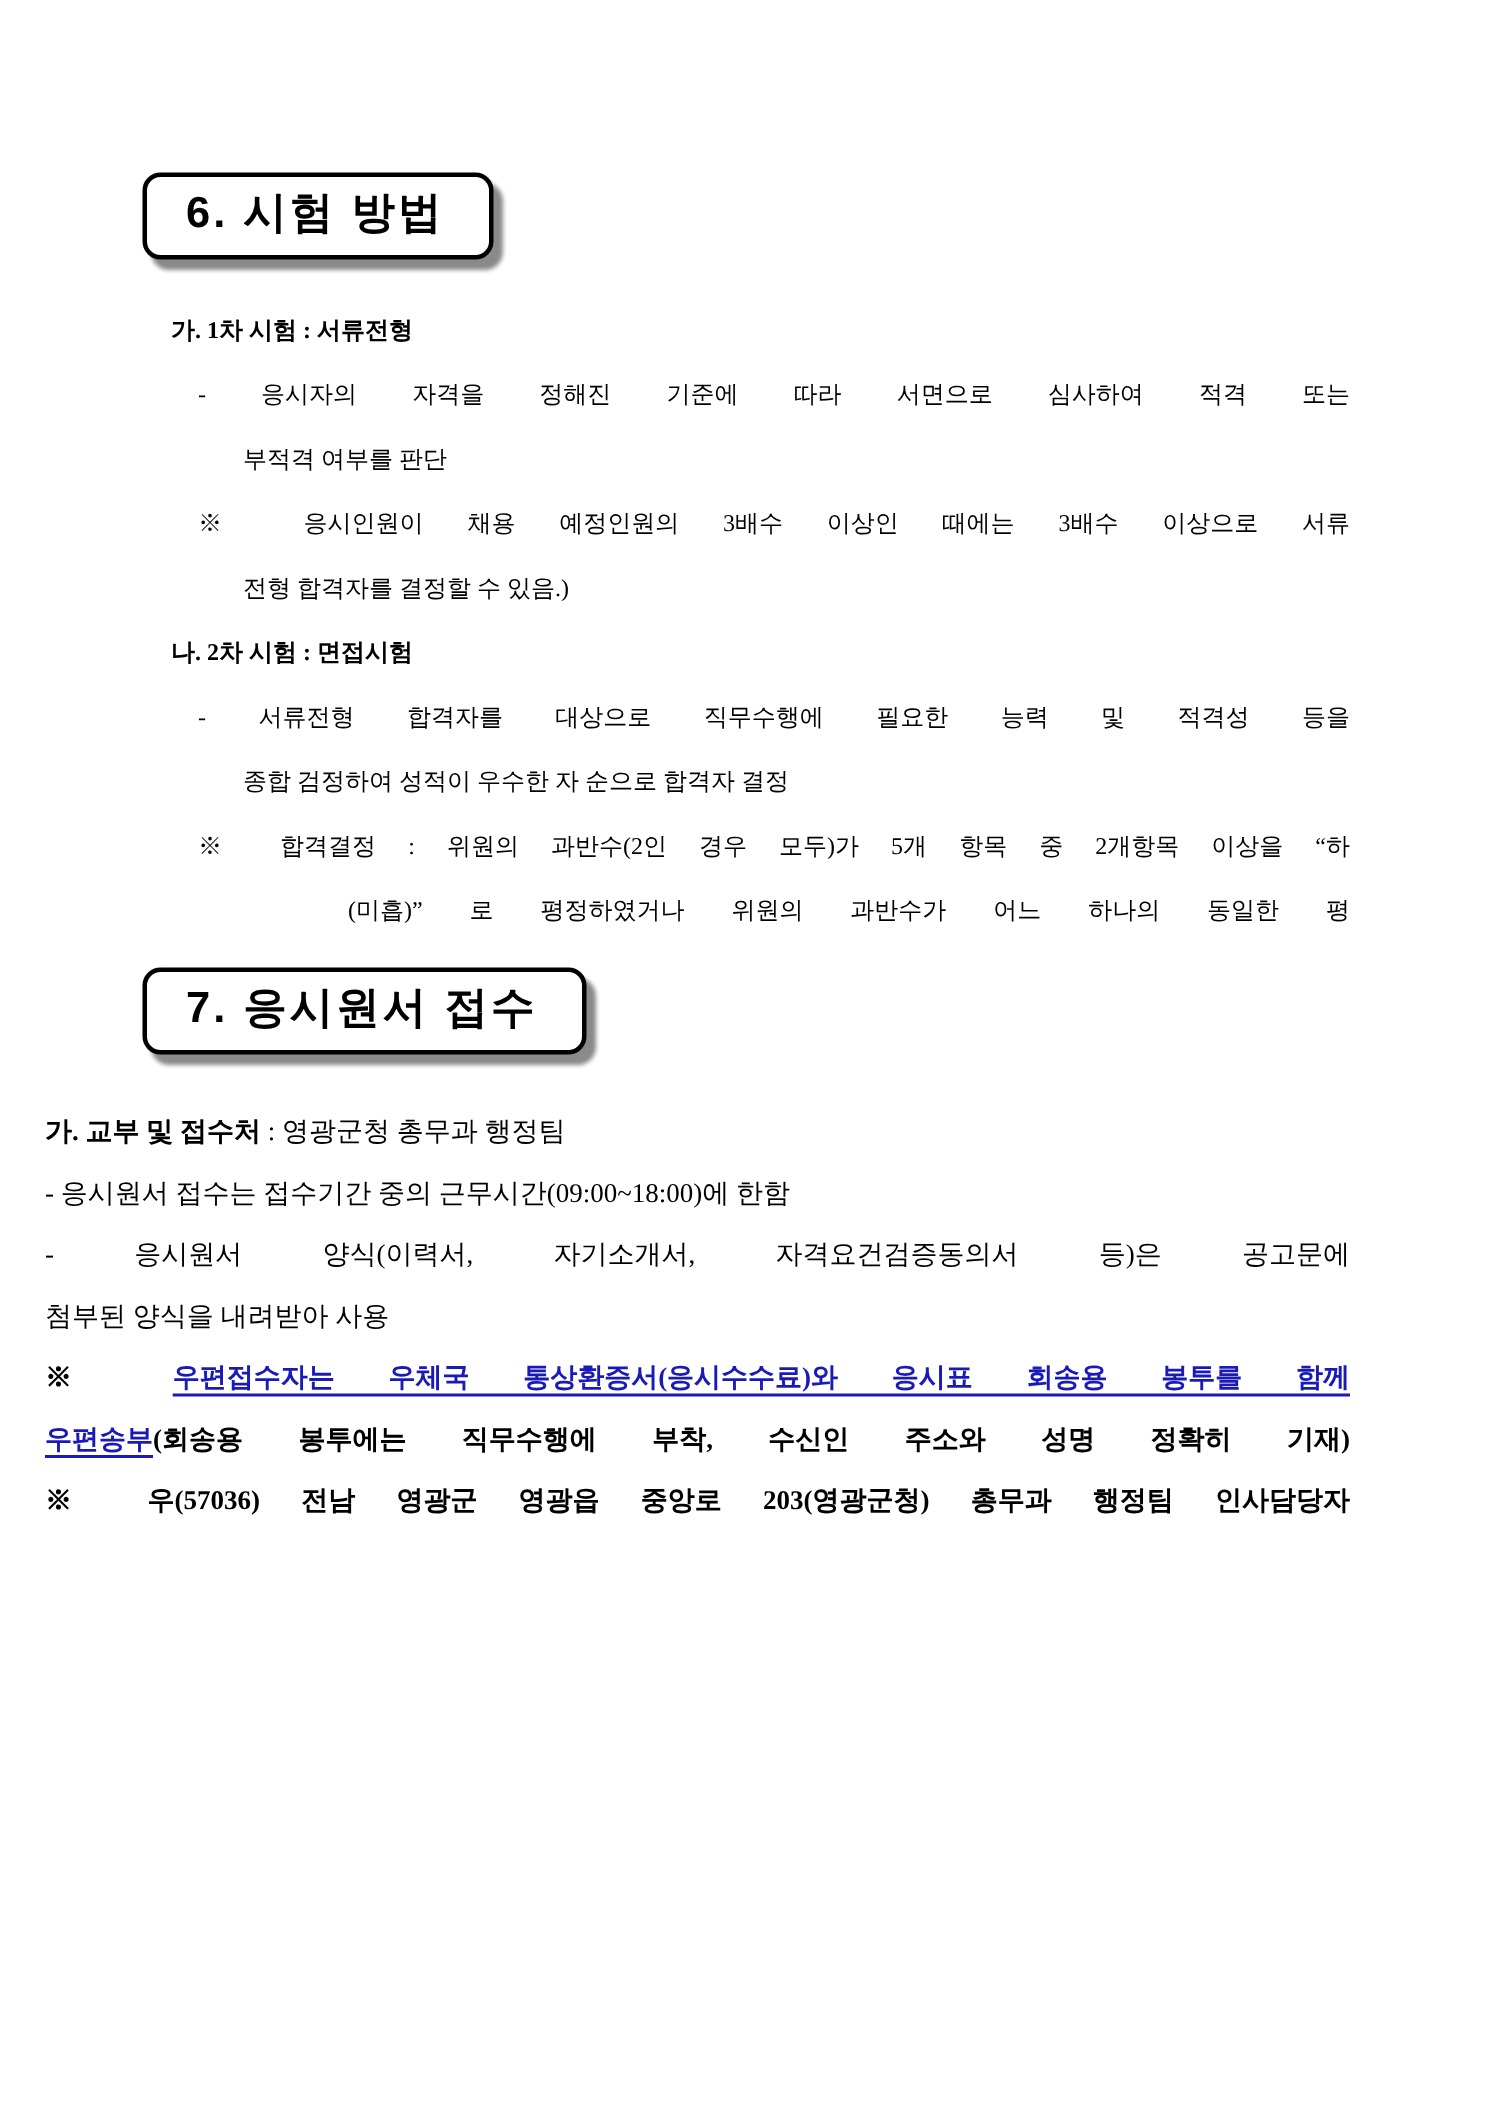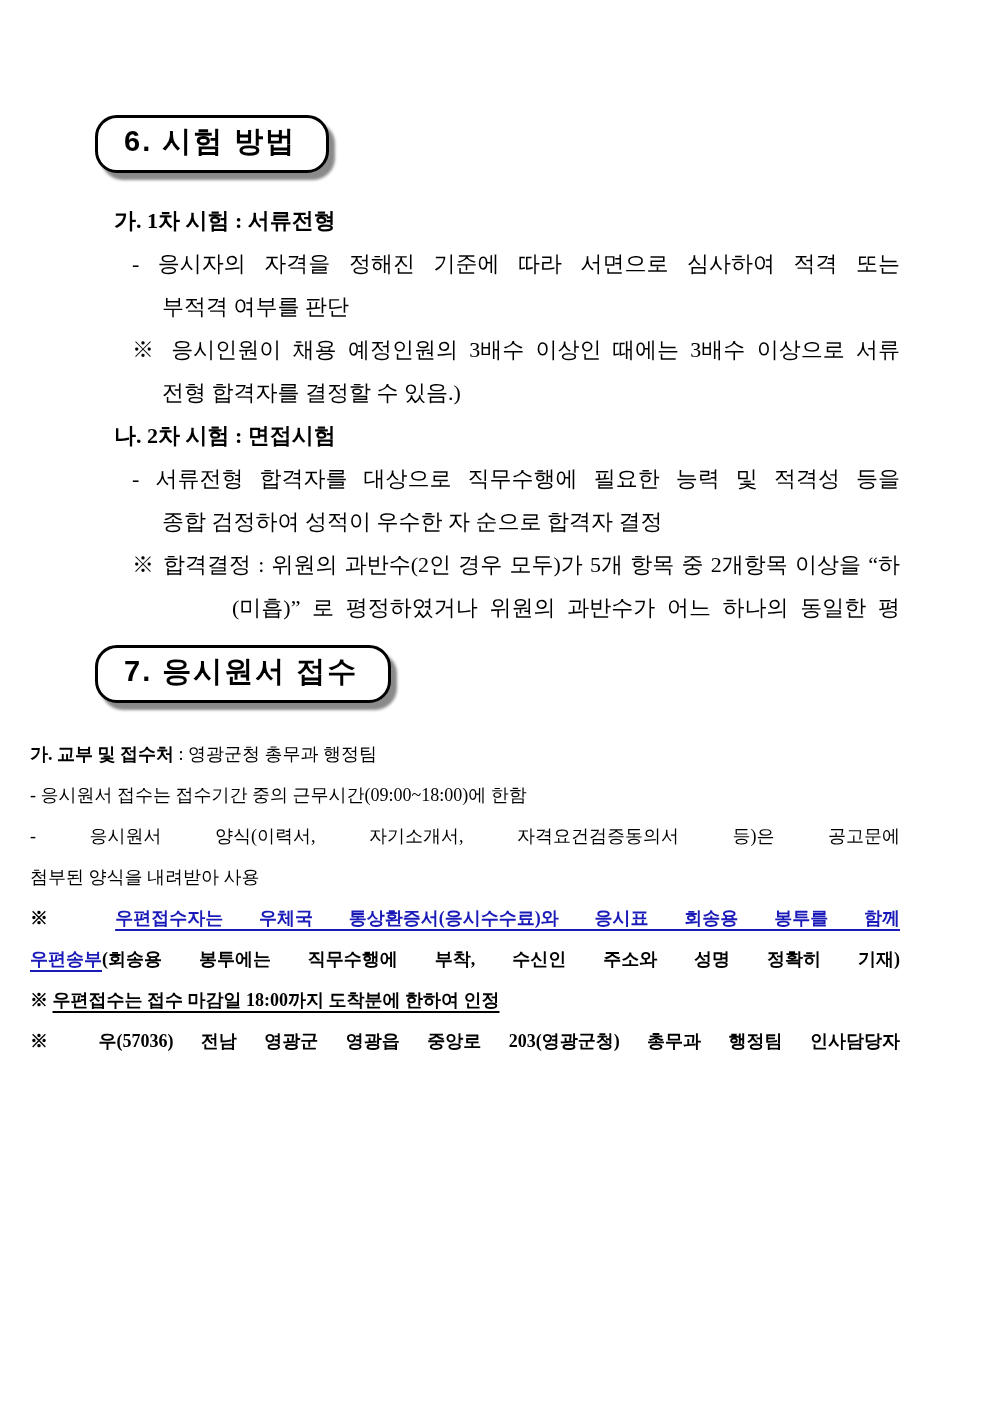"6. 시험 방법" .heading-box { border-radius: 22px -> 12px }
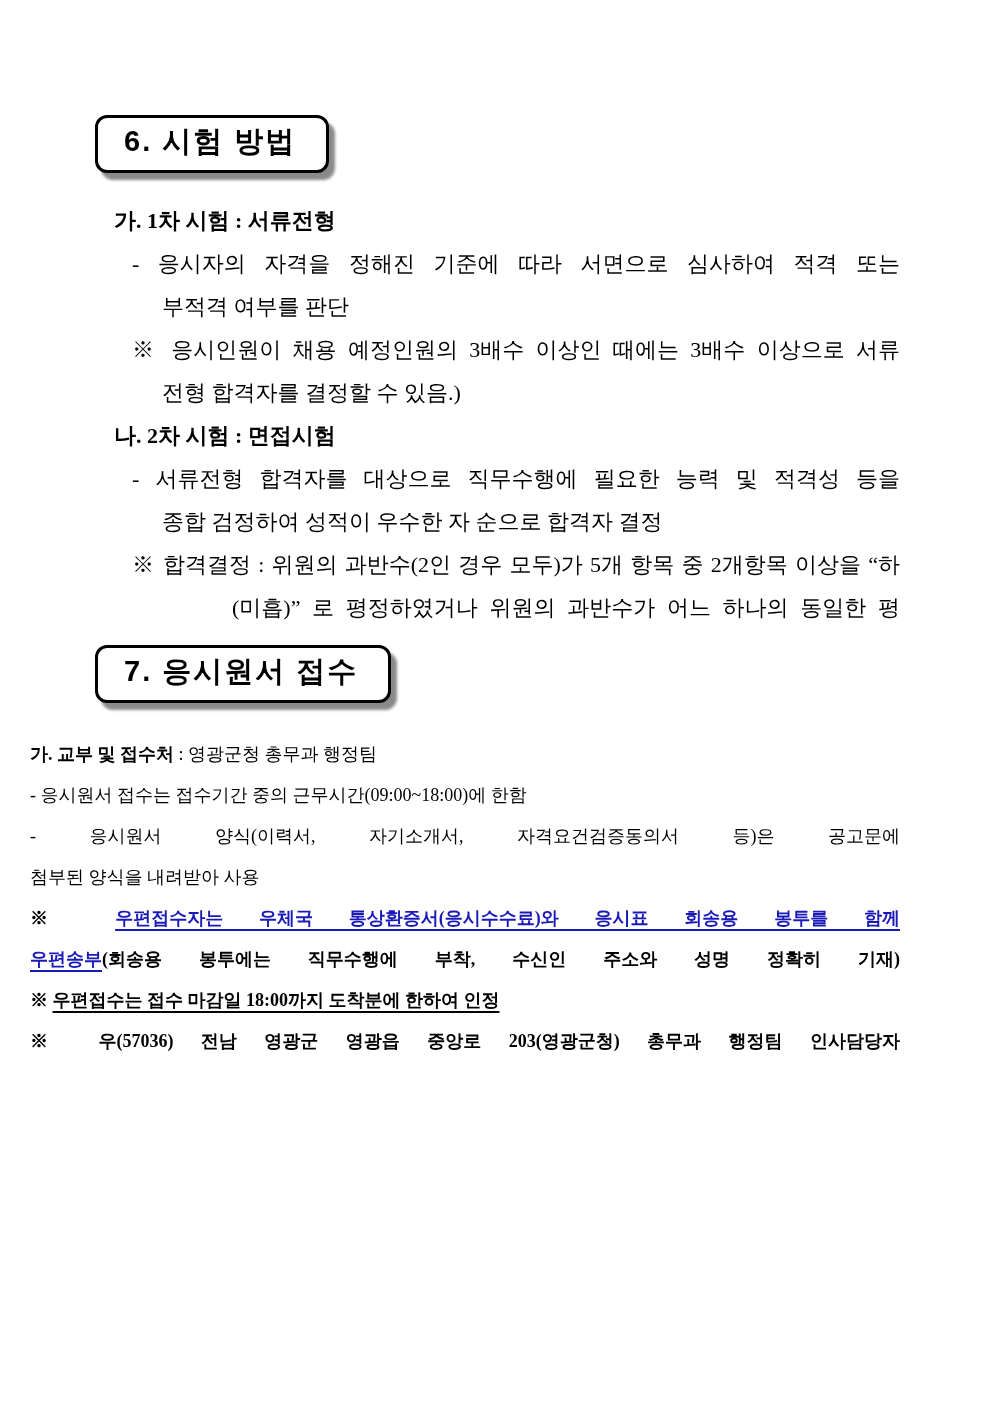"가. 1차 시험 : 서류전형" .sec6 .line { font-size: 22px -> 16px }
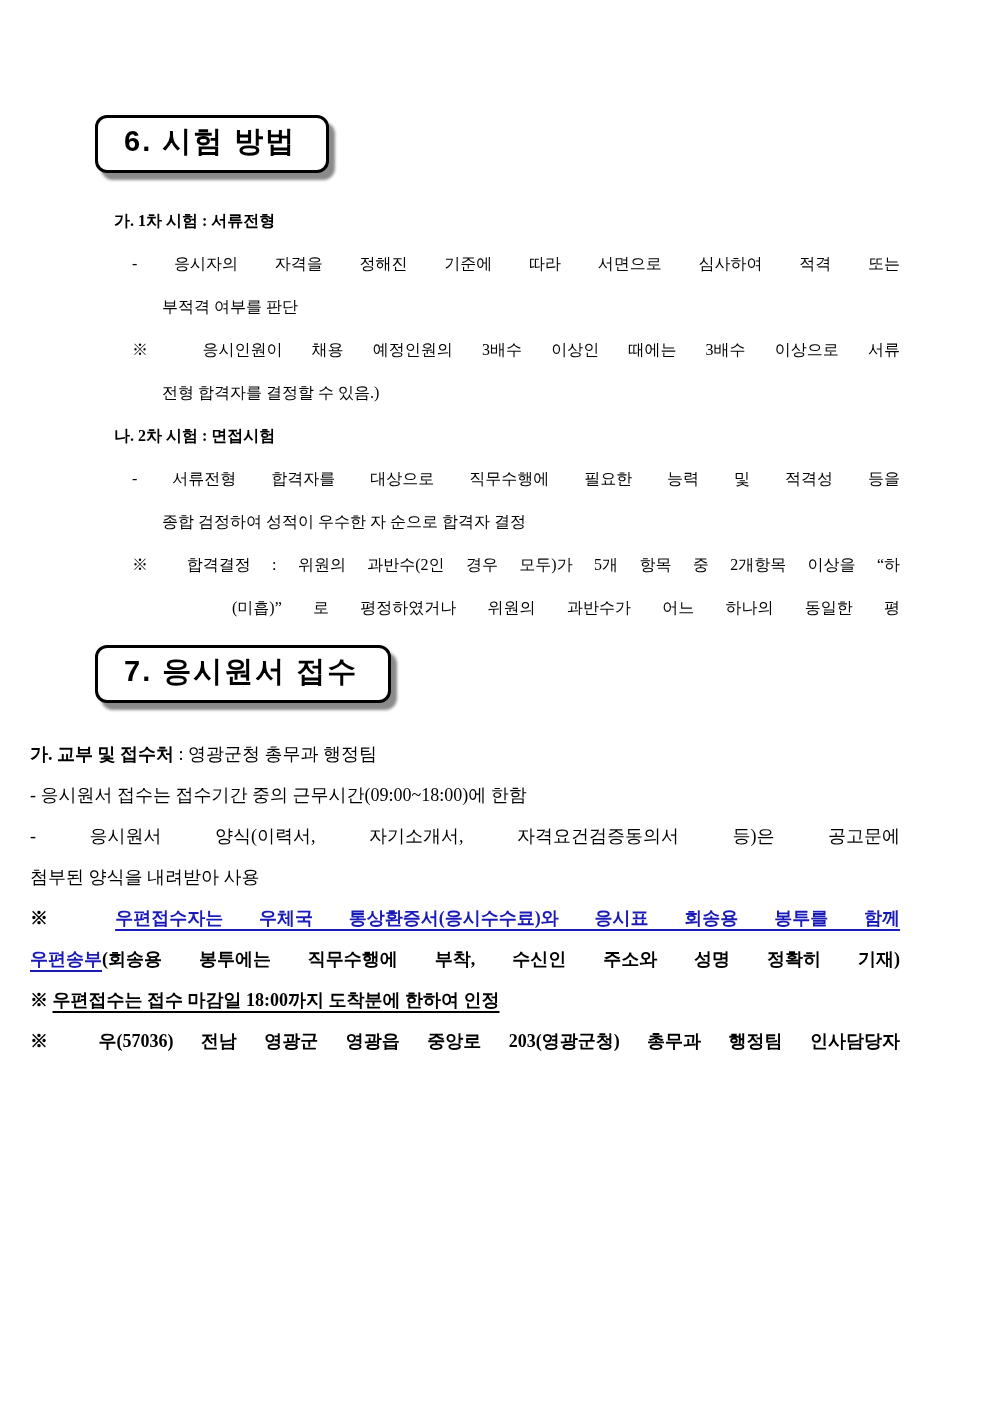"※ 우편접수는 접수 마감일 18:00까지" div.line { html: <div><span>※</span> <span>우편접수는 접수 마감일 18:00까지 도착분에 한하여 인정</span></div> -> none }
